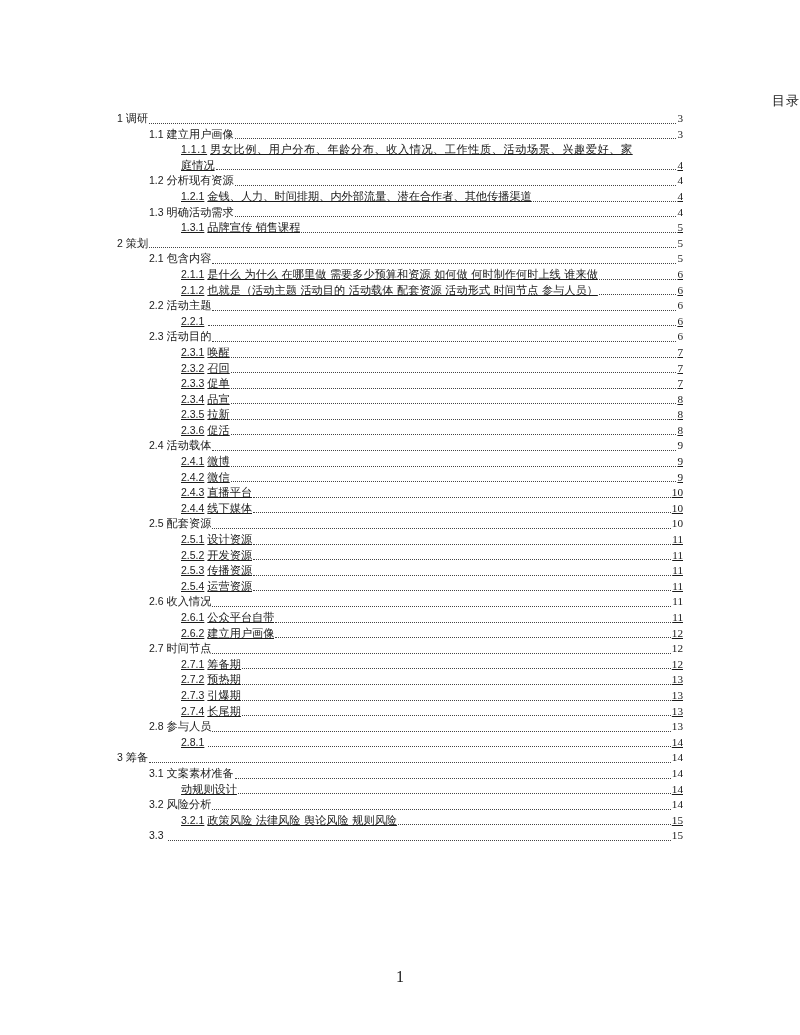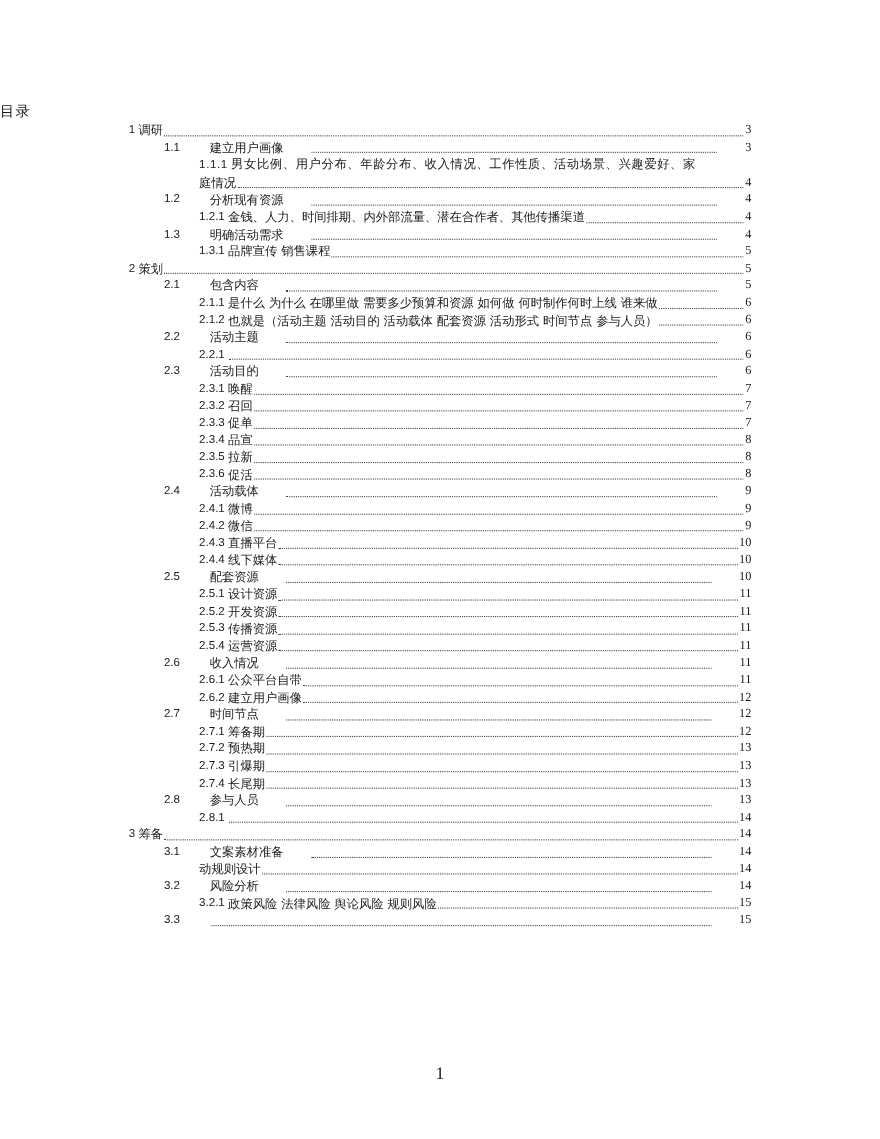"目录" .toc-title { text-align: left -> right }
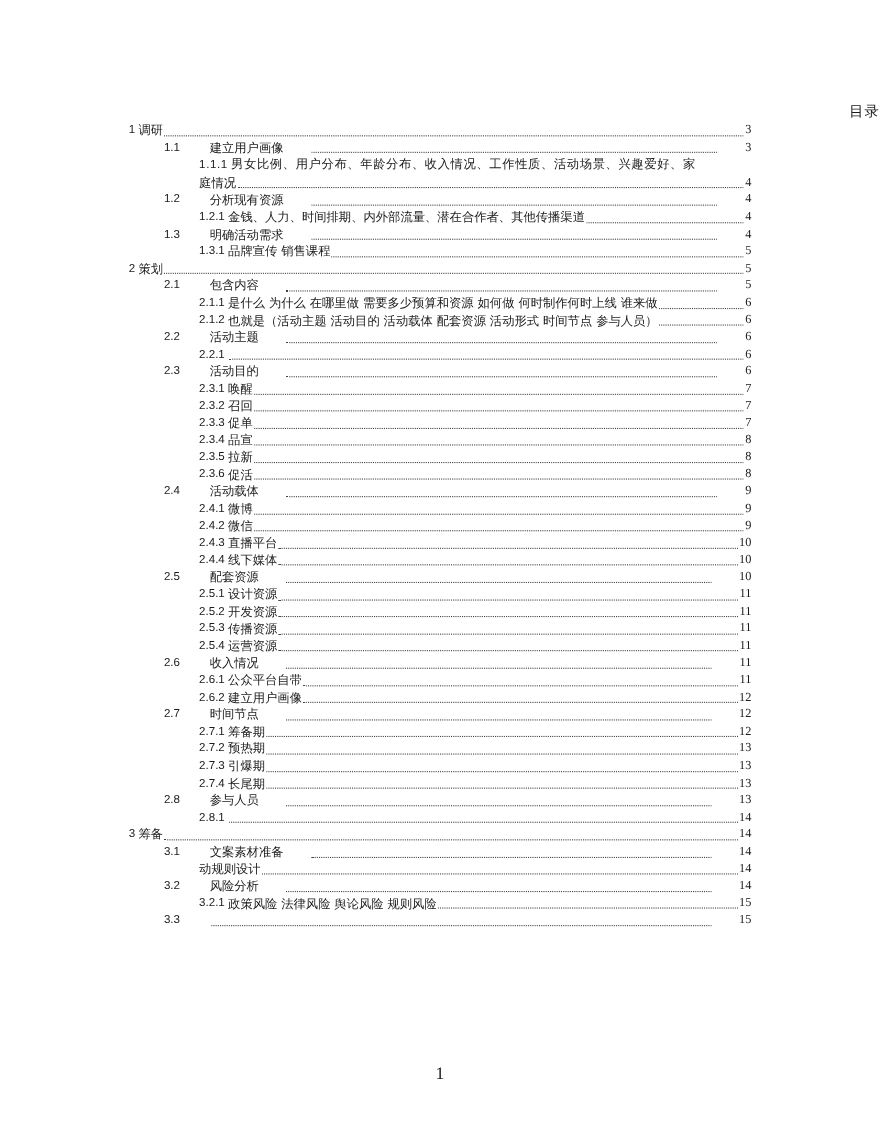"1.1" .entry.lvl2 { gap: 24px -> none }
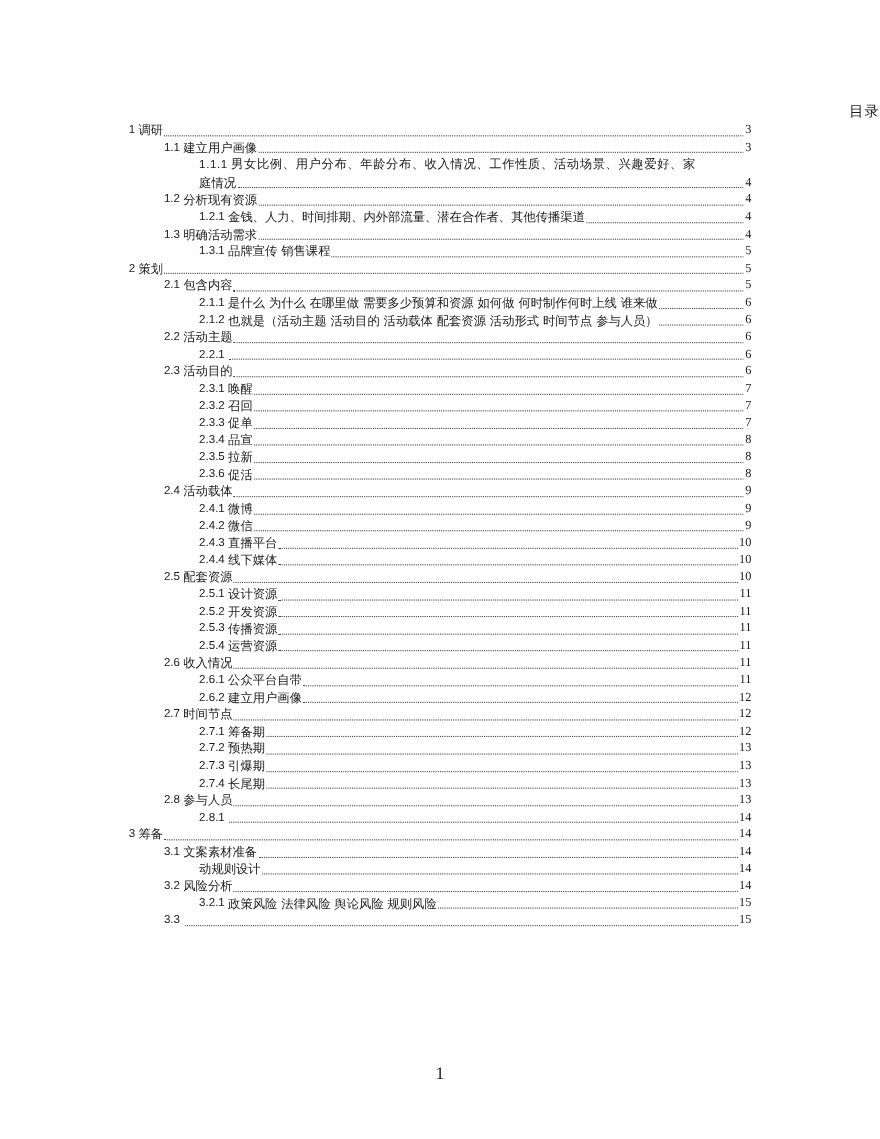"1.1.1" .entry.lvl3 { text-decoration: none -> underline }
